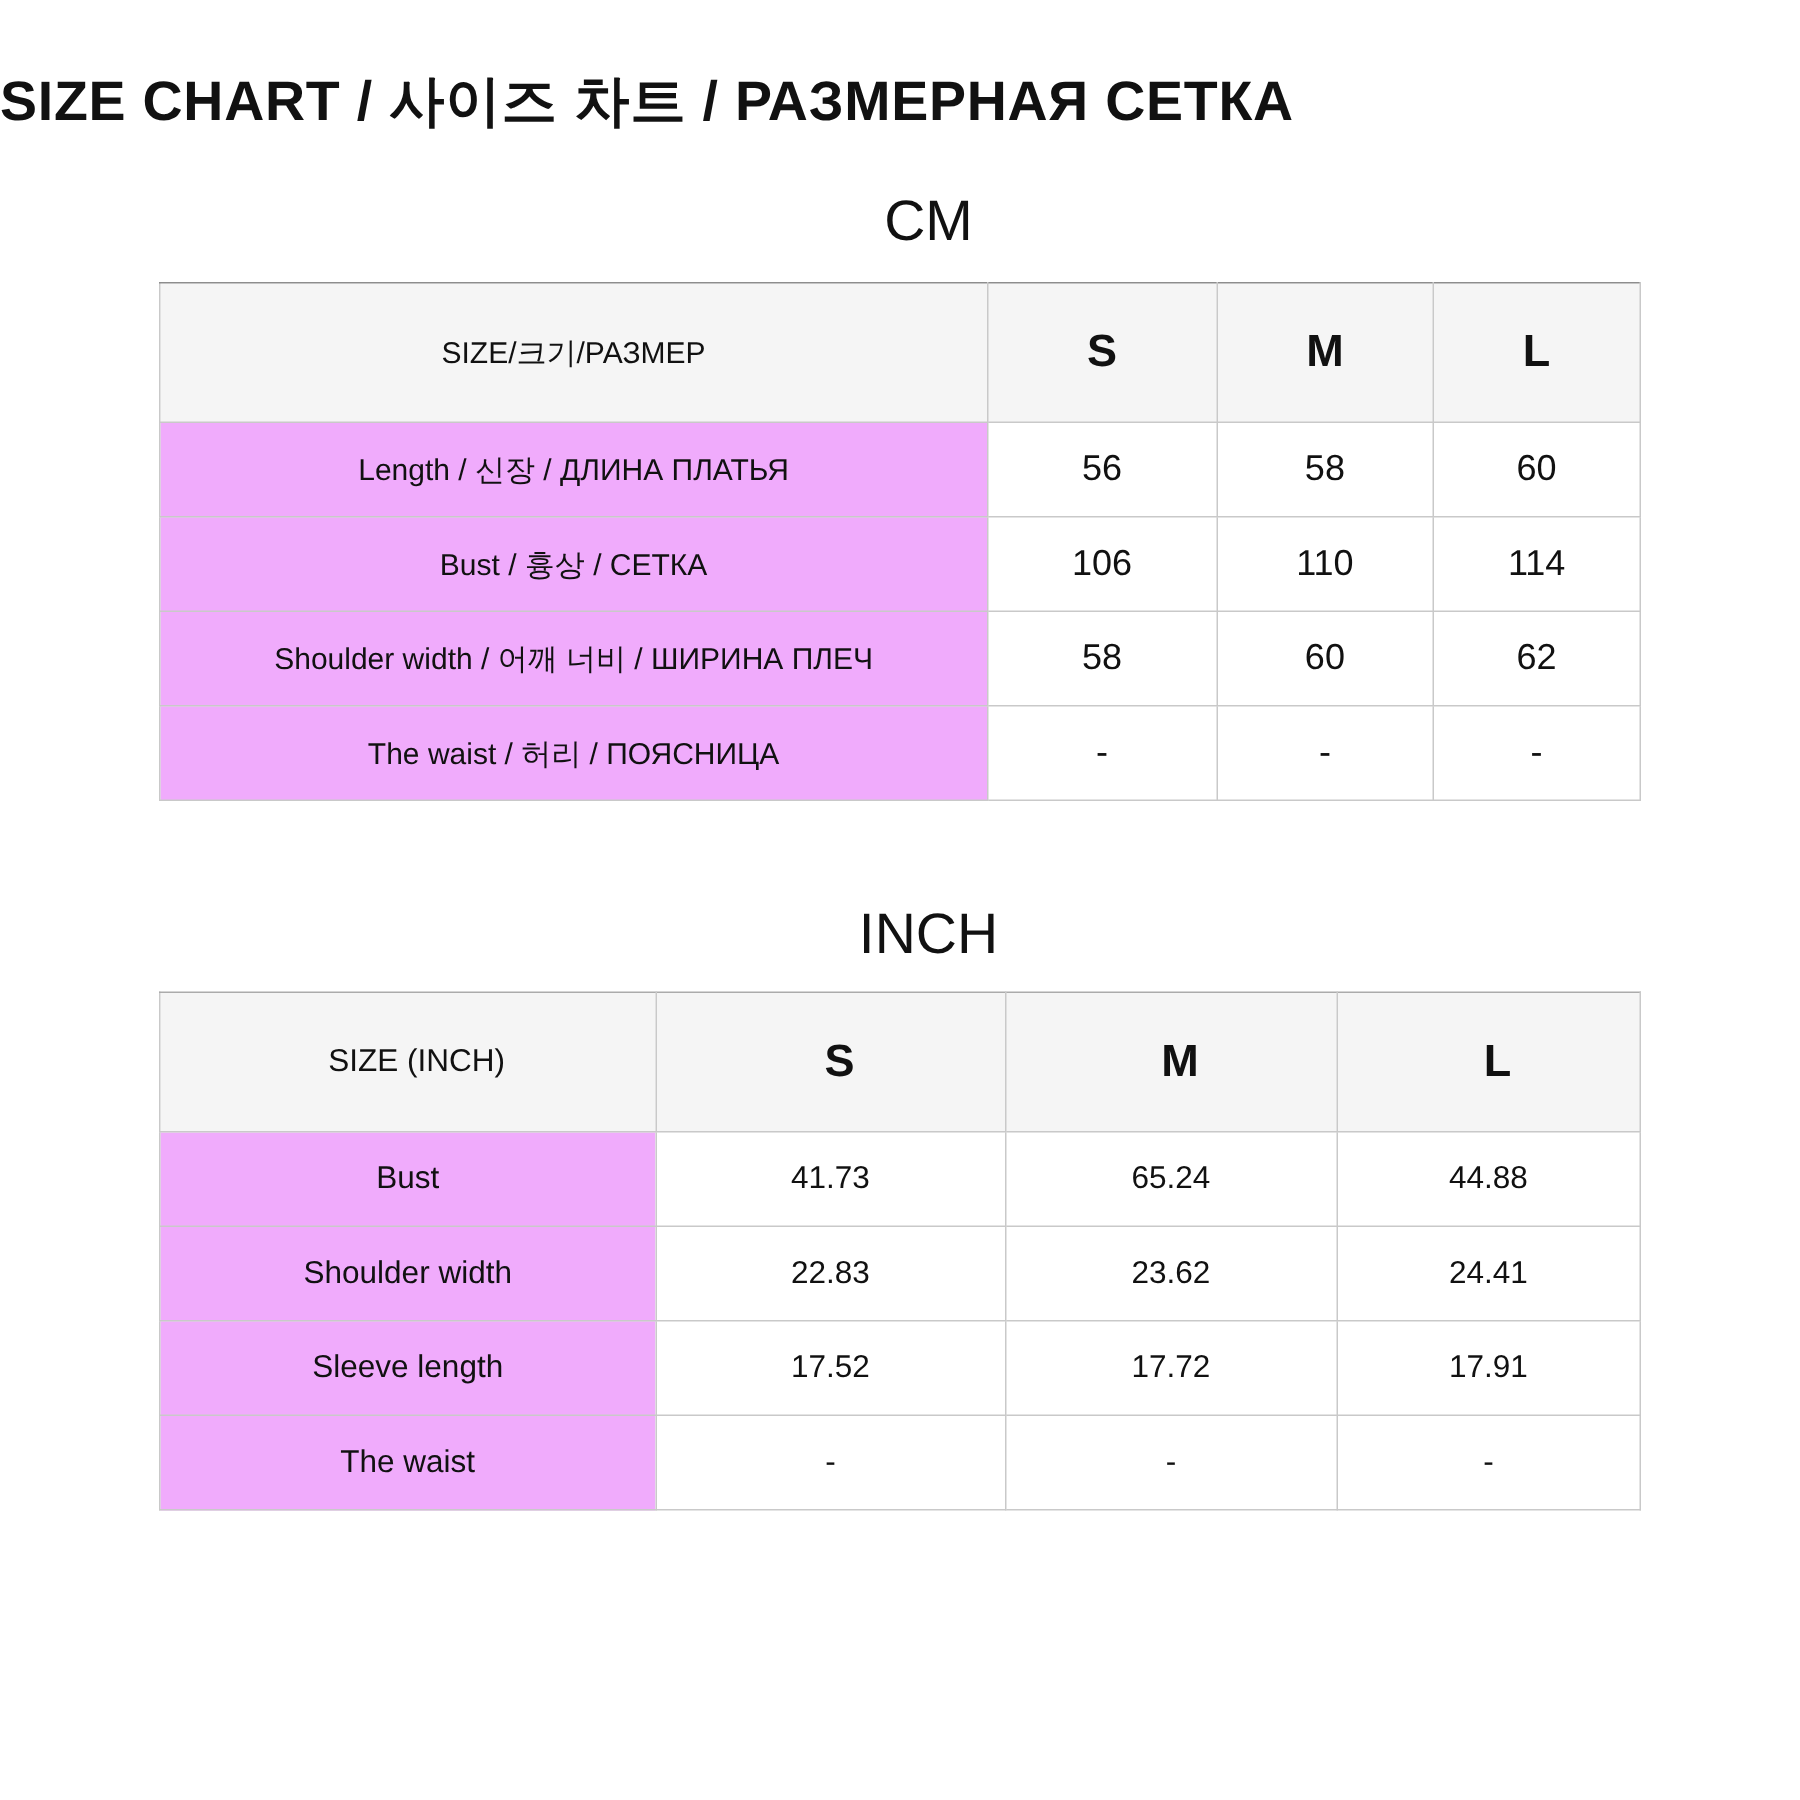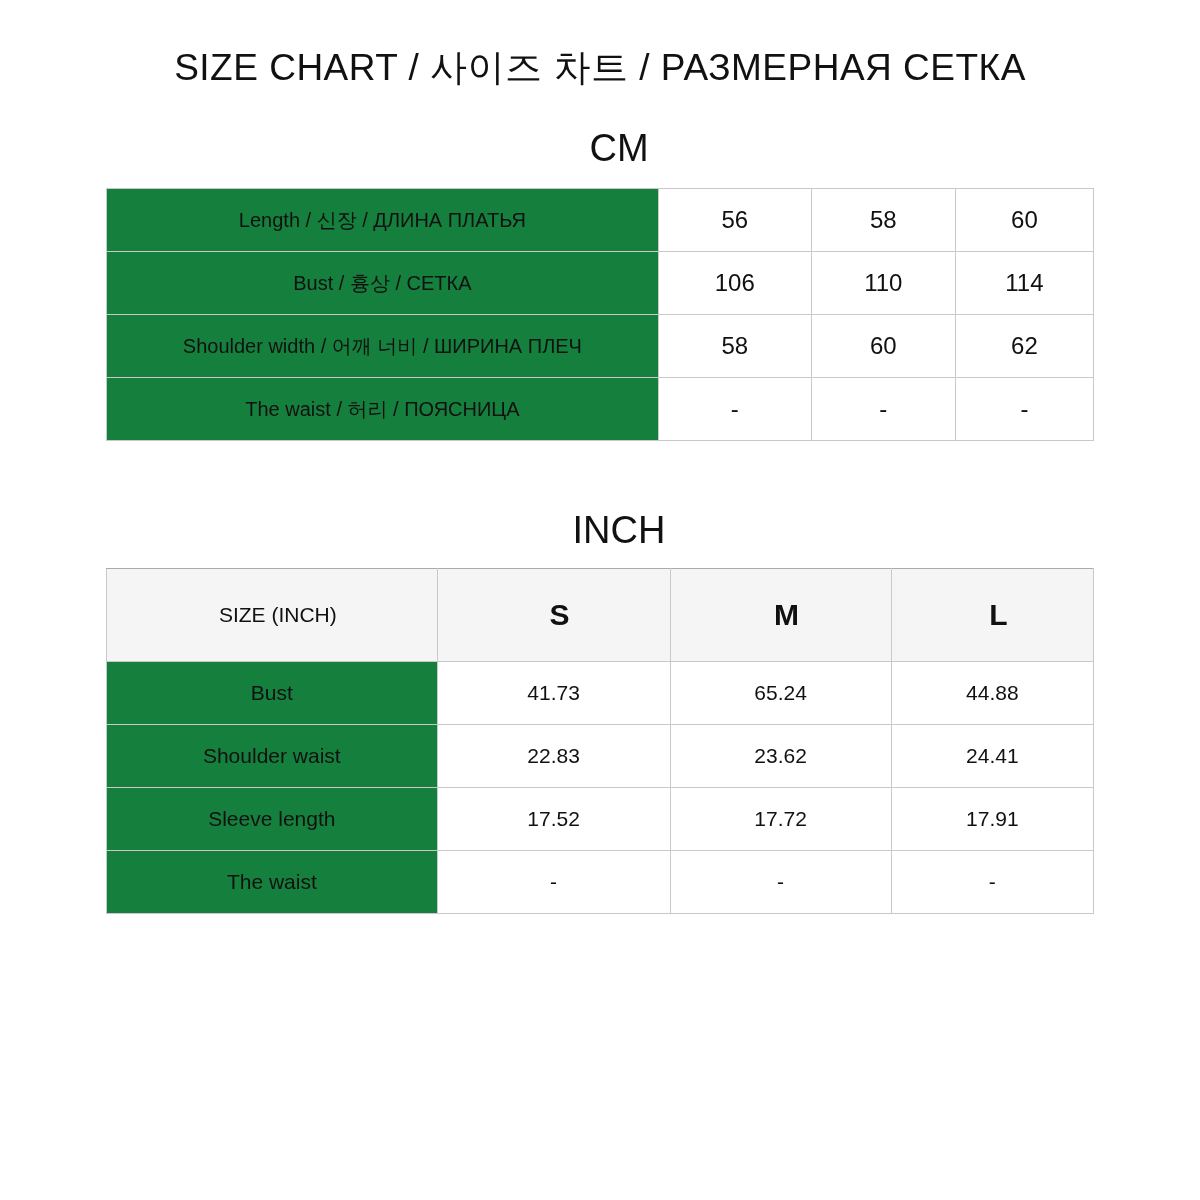"SIZE CHART / 사이즈 차트" .page-title { font-weight: 400 -> 700; text-align: center -> none }
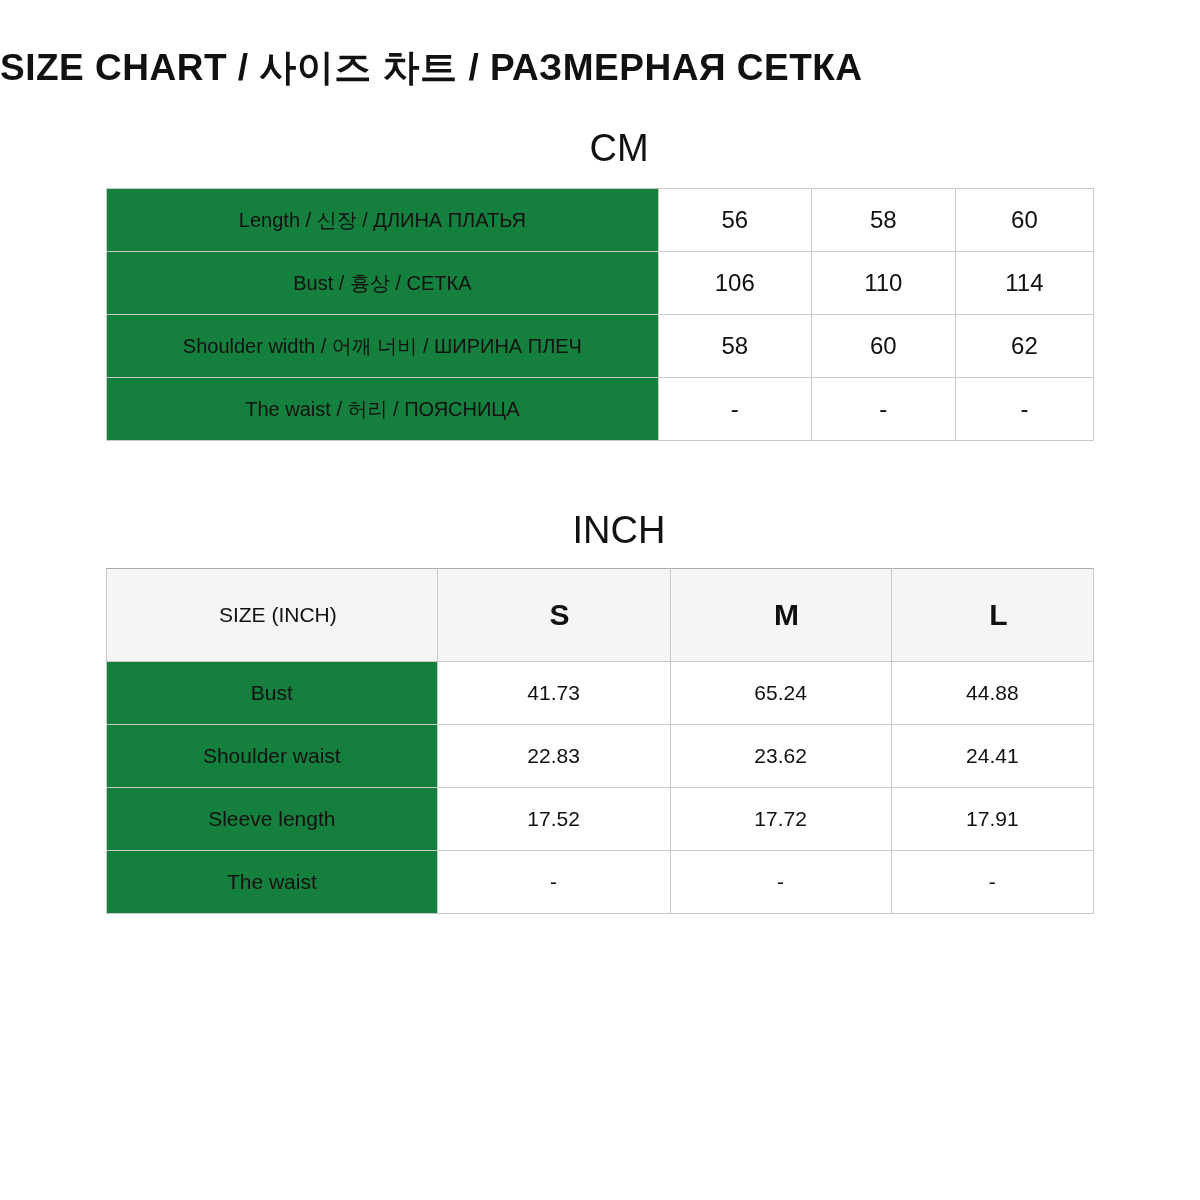"SIZE/크기/РАЗМЕР" tr.header-row { html: none -> <tr> <td>SIZE/크기/РАЗМЕР</td> <td>S</td> <td>M</td> <td>L</td> </tr> }
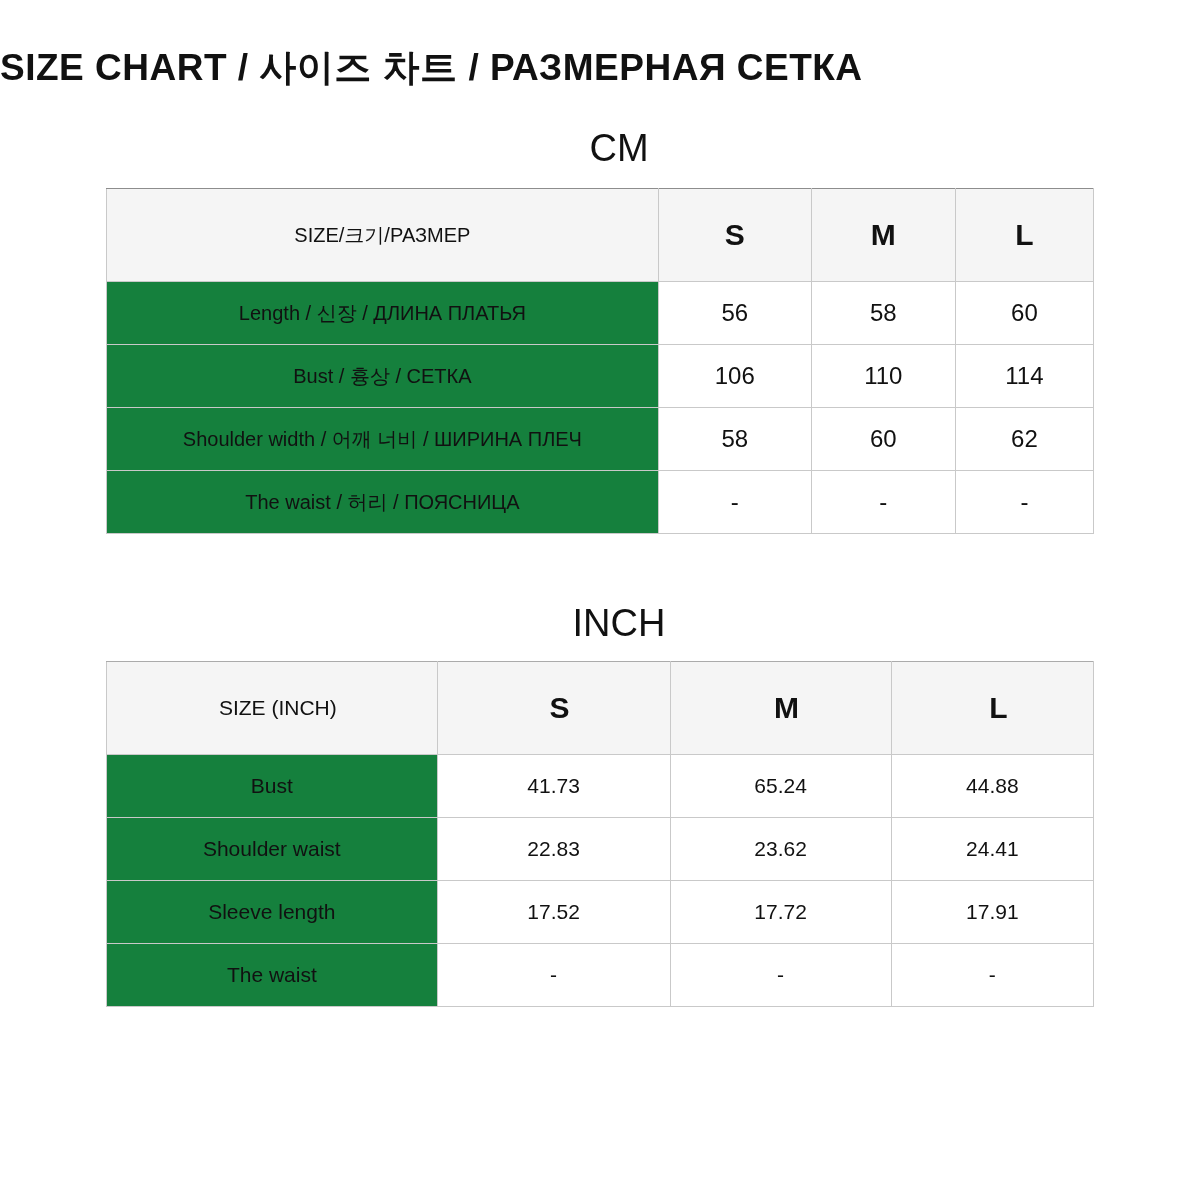"Length / 신장 / ДЛИНА" tr.data-row td.row-label-cell { background: #15803d -> #f0abfc }
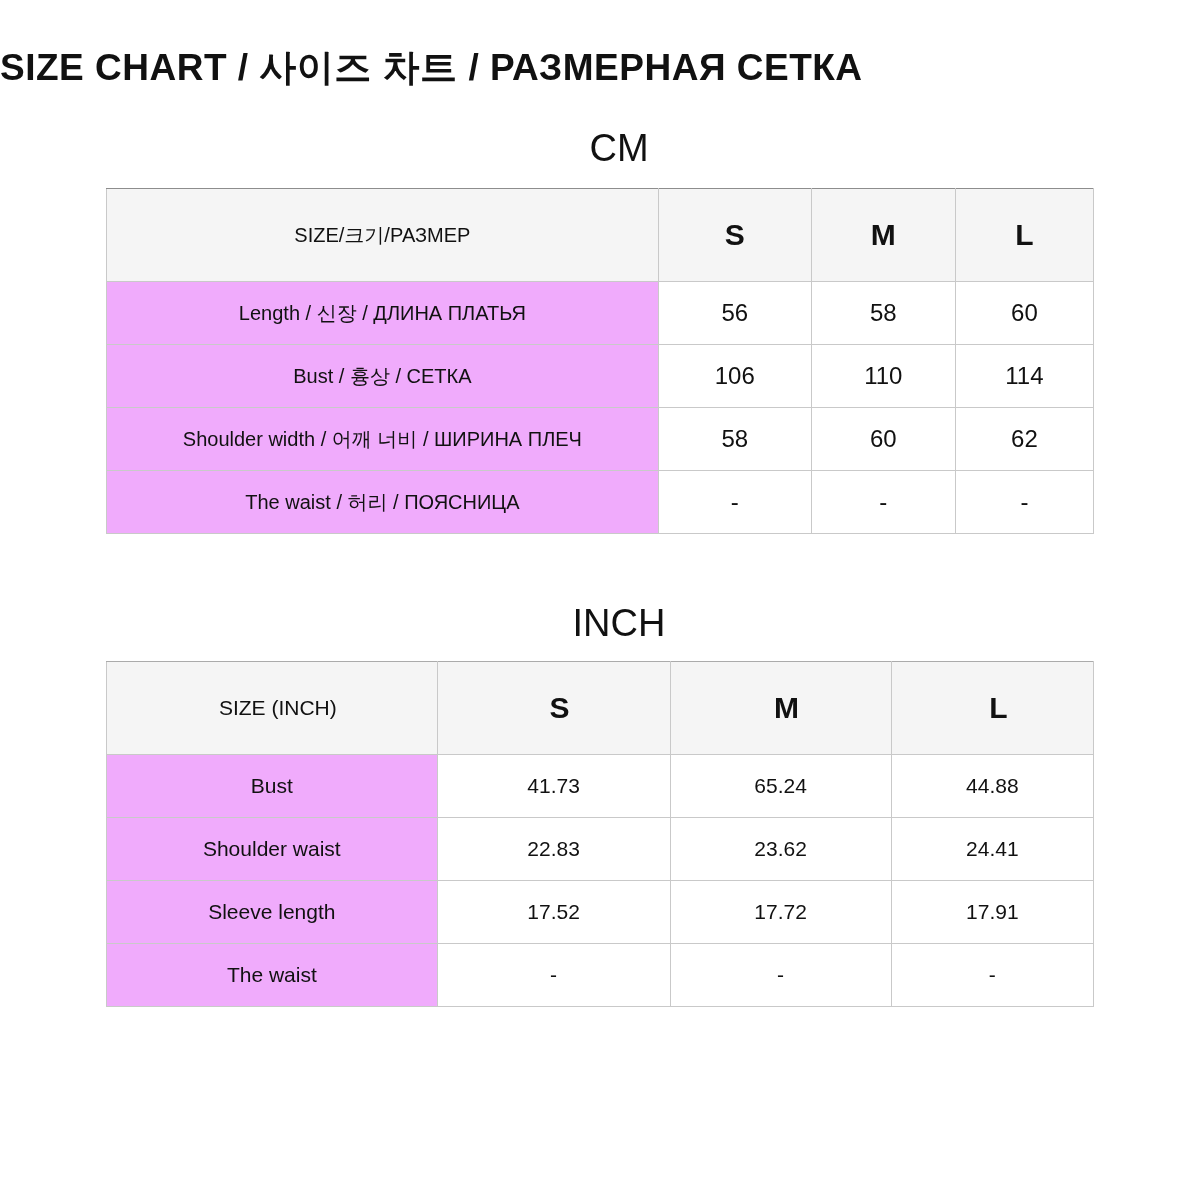"Shoulder waist" td.row-label-cell { text: waist -> width }
